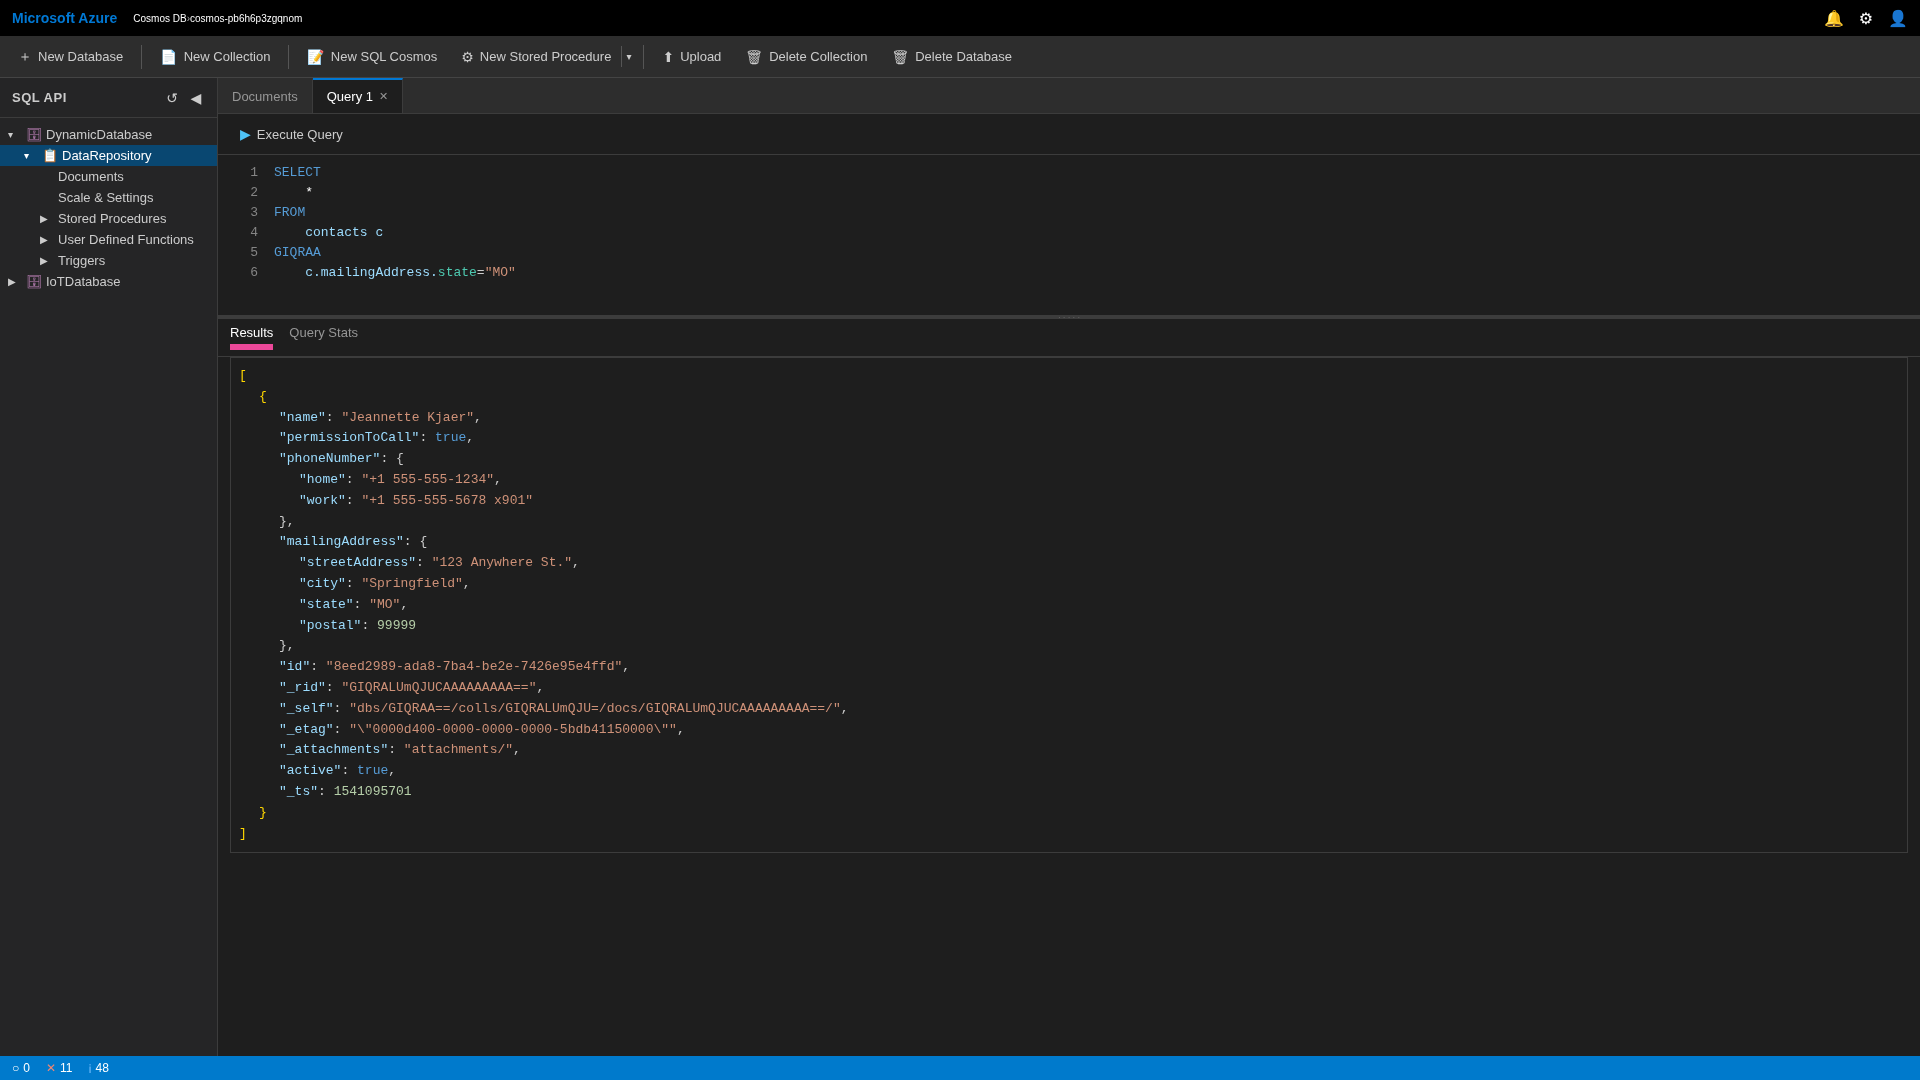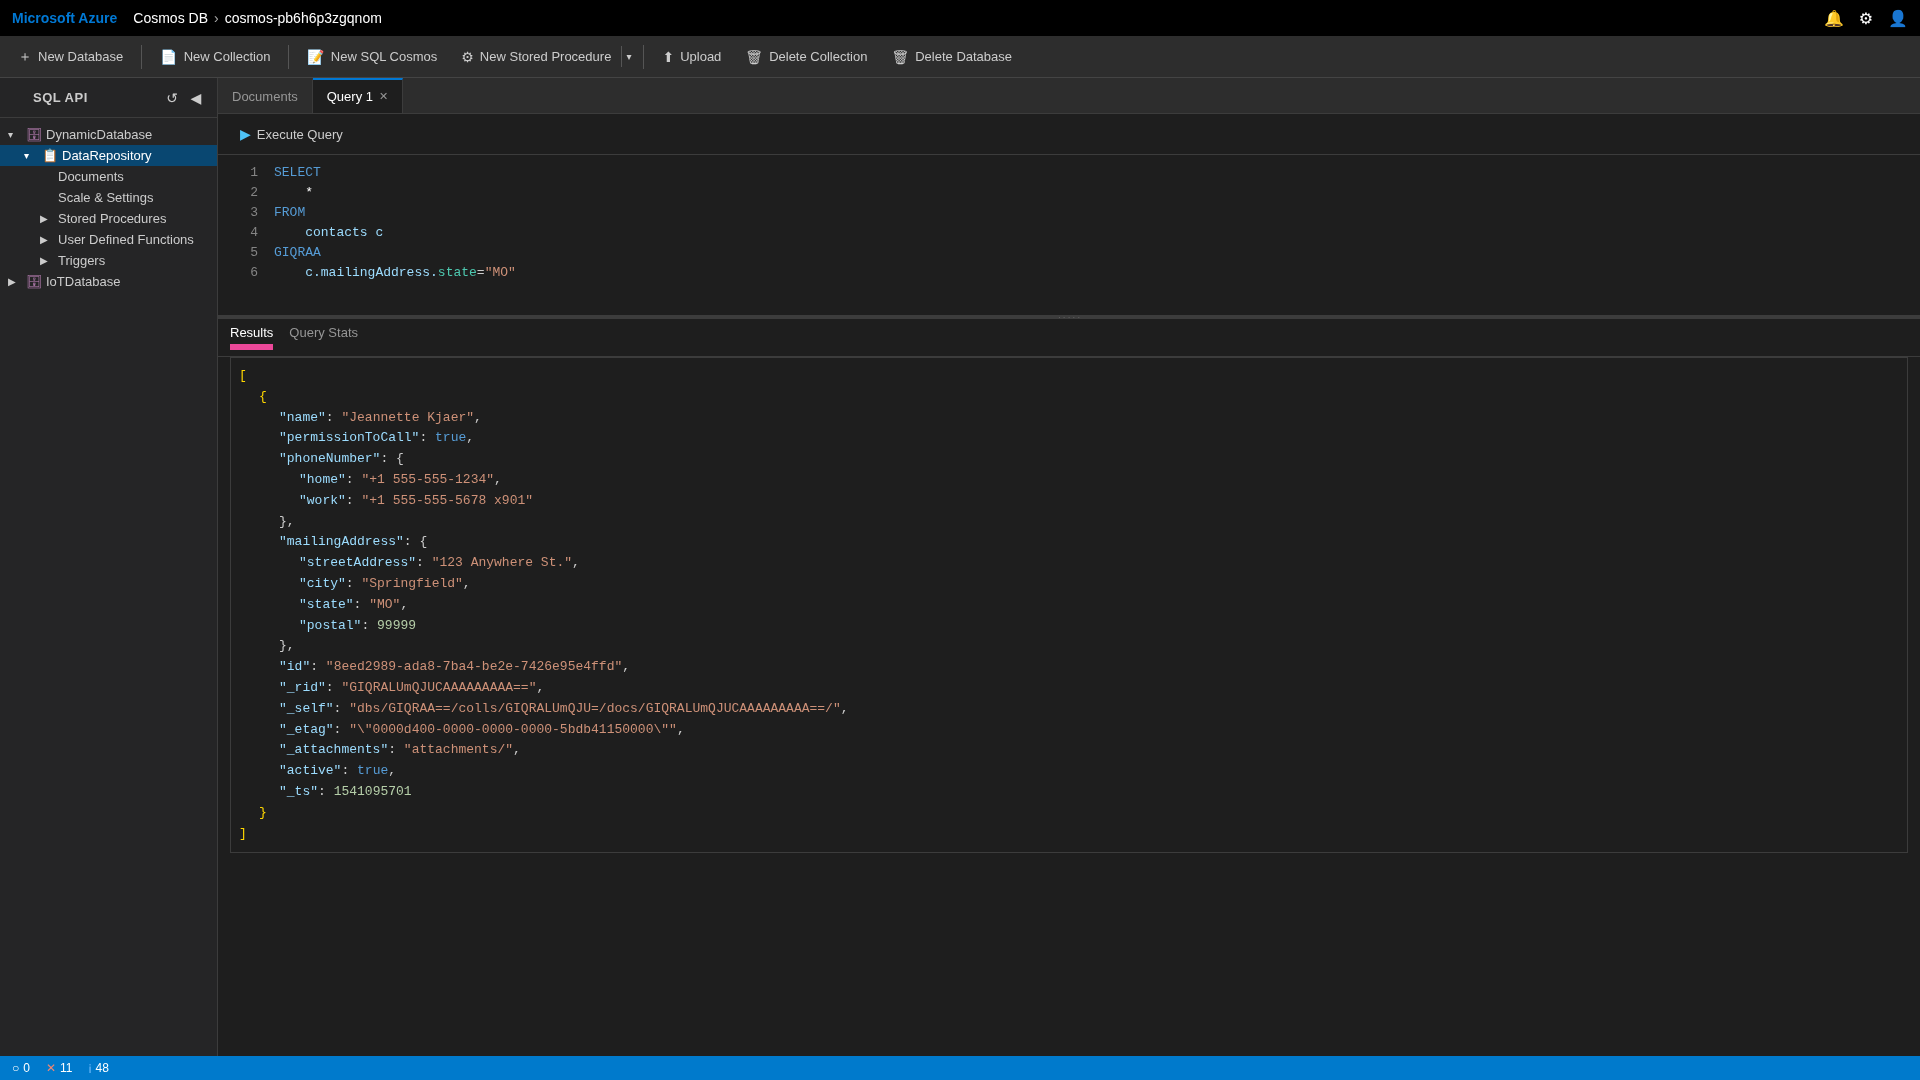"Cosmos DB" .top-bar .breadcrumb { font-size: 14px -> 10px; gap: 6px -> none }
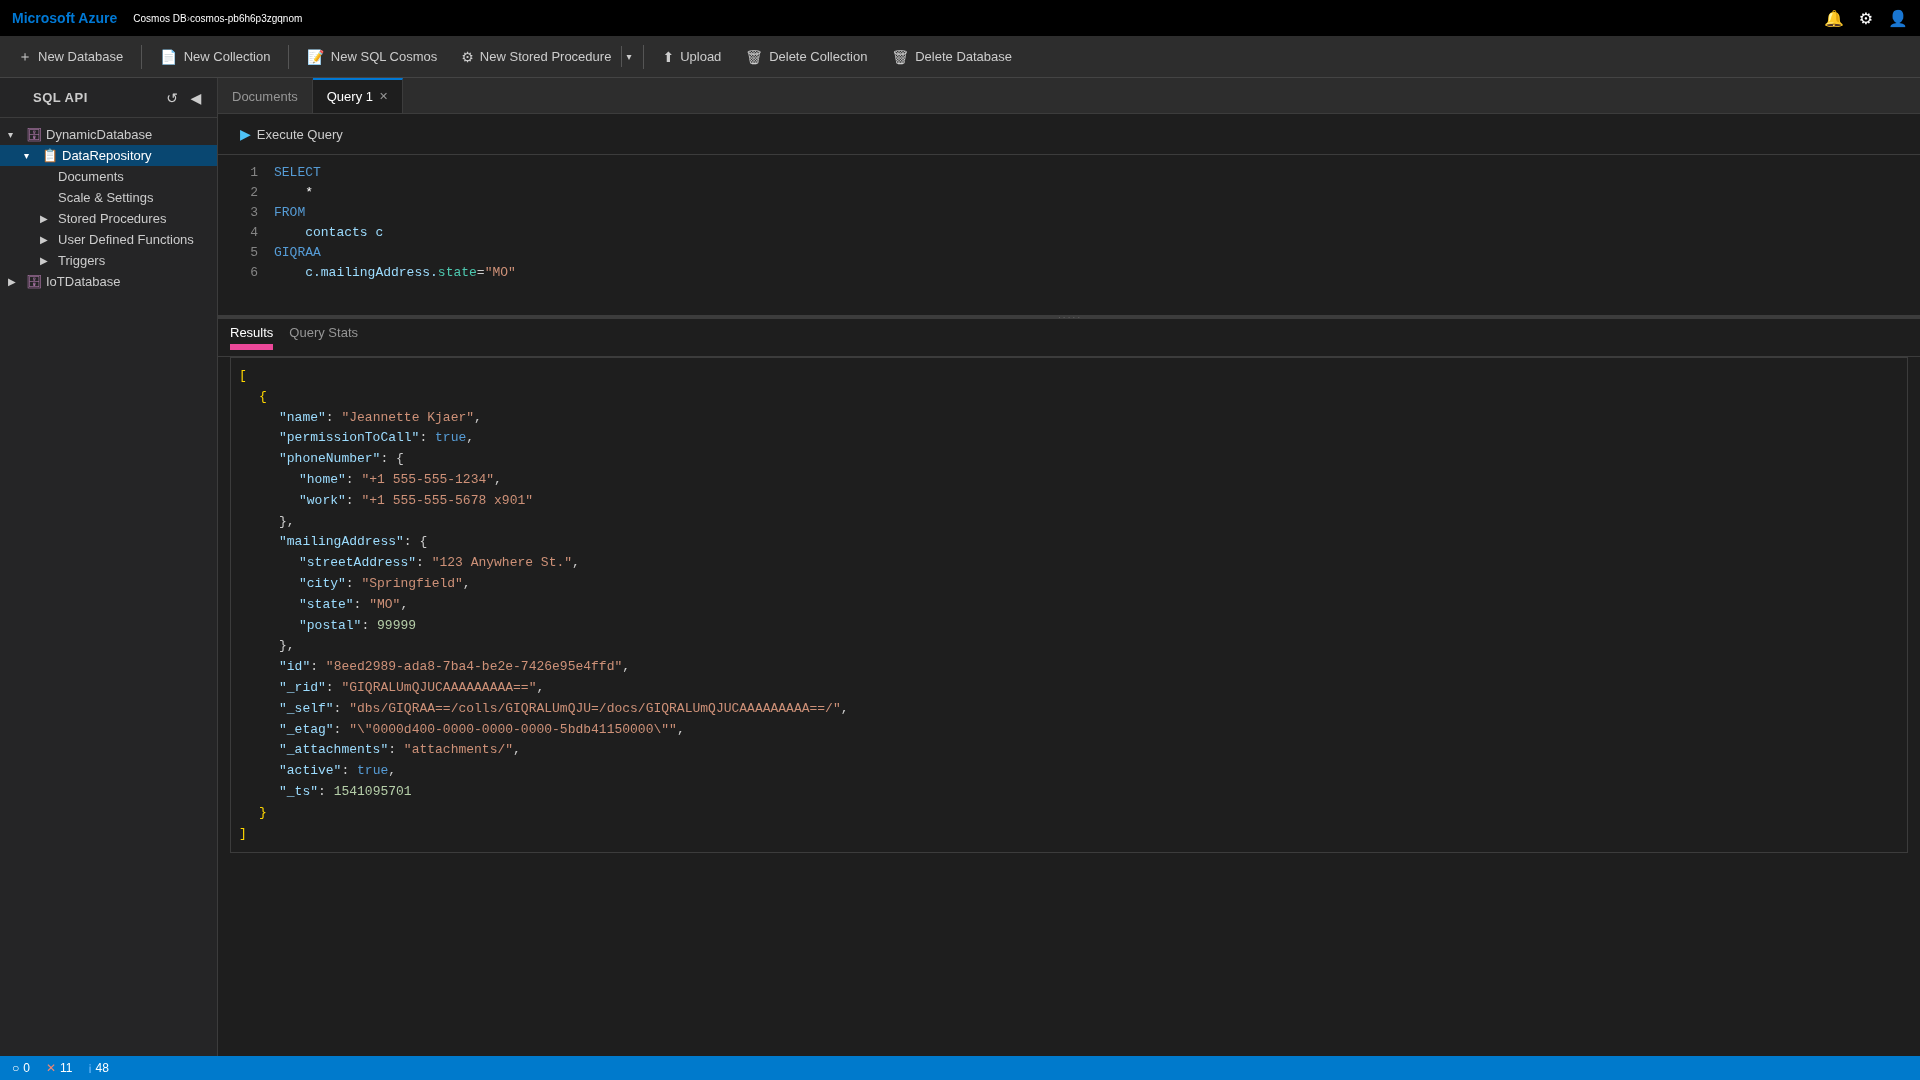"SQL API" .sidebar-title { margin-left: 21px -> none }
